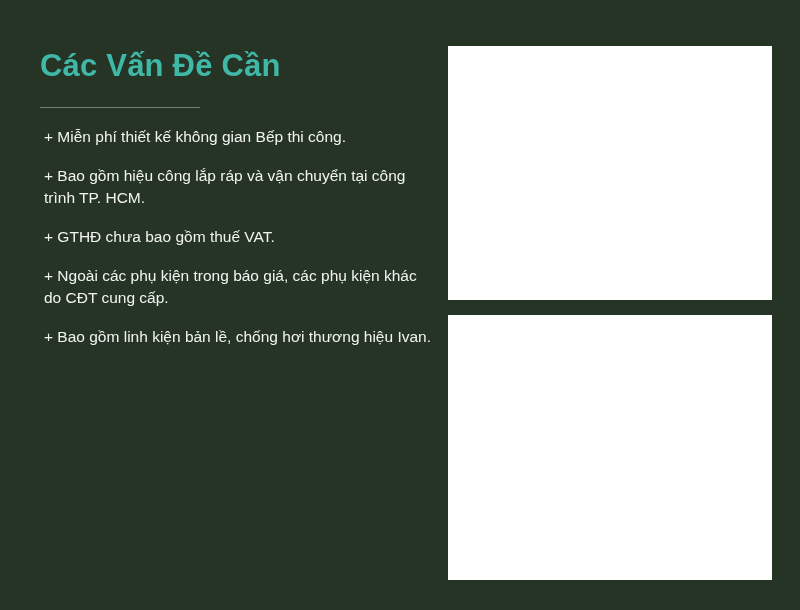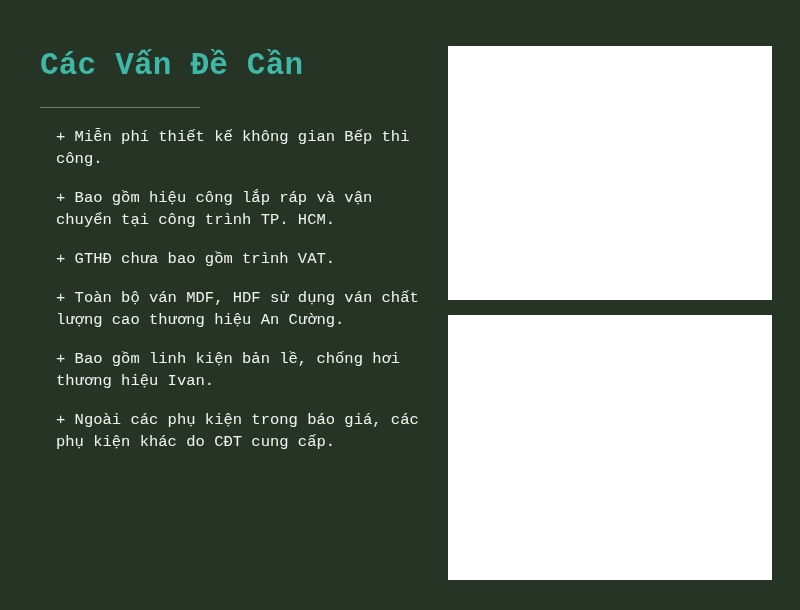"Các Vấn Đề Cần" .slide { font-family: Liberation Mono, monospace -> none }
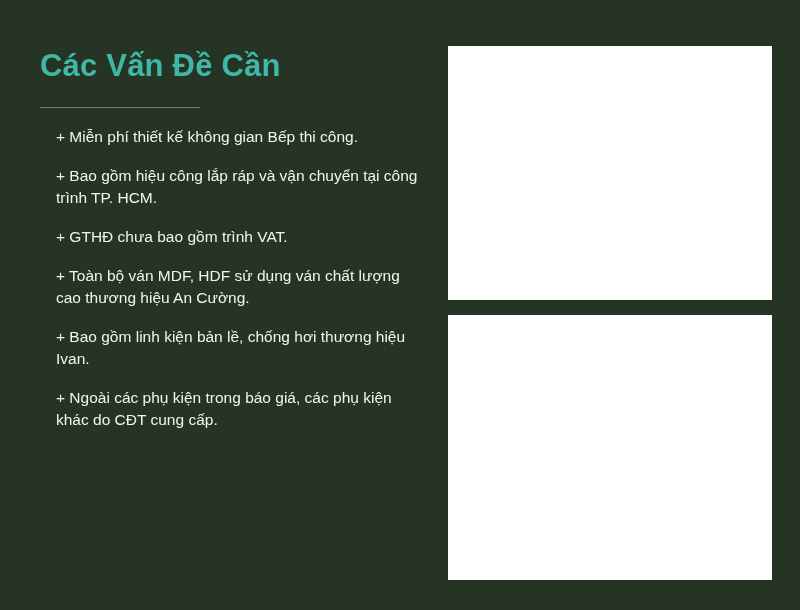"+ Miễn phí thiết kế" .bullets { margin: 16px -> 4px }
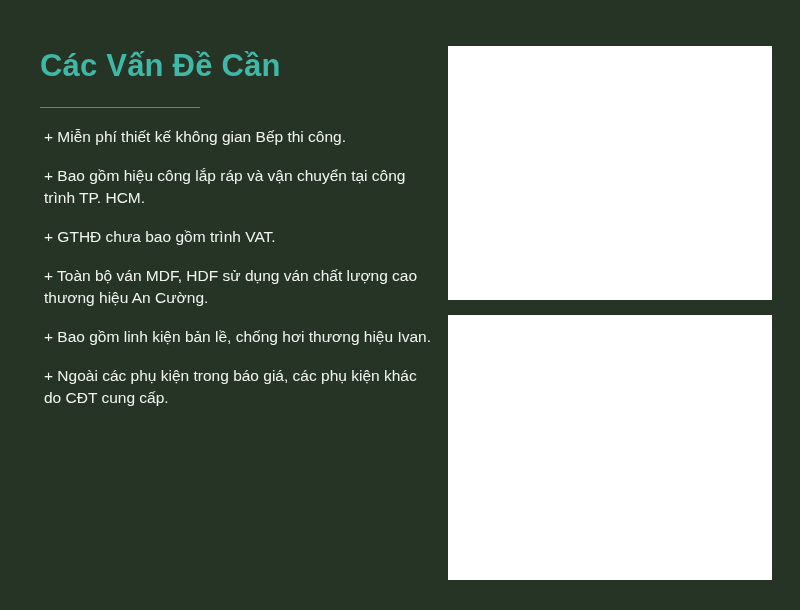"+ GTHĐ chưa bao gồm" li.bullet { text: trình -> thuế }
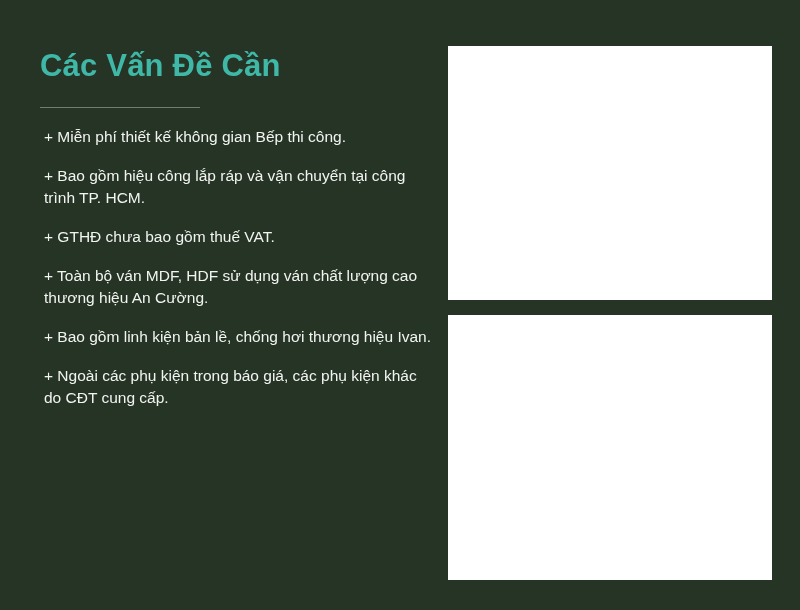"+ Toàn bộ ván MDF," li.bullet { html: <li>+ Toàn bộ ván MDF, HDF sử dụng ván chất lượng cao thương hiệu An Cường.</li> -> none }
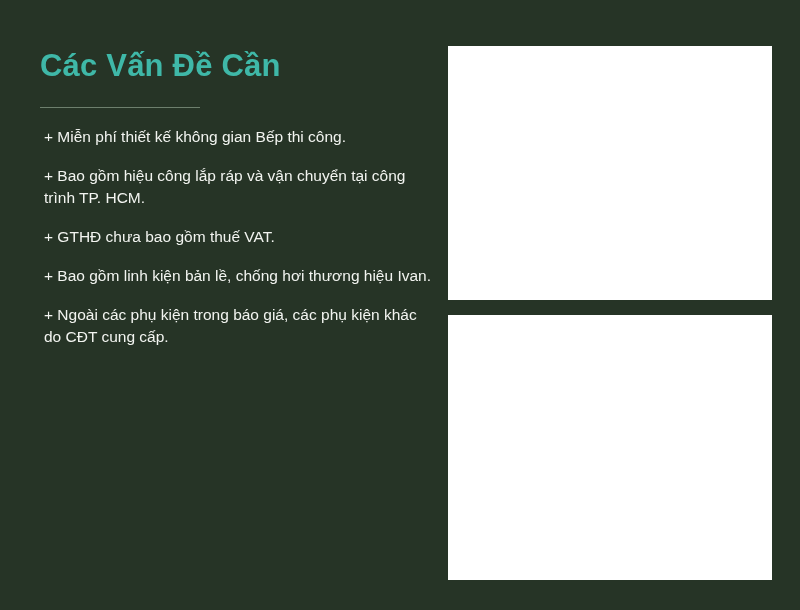"+ Bao gồm linh kiện" li.bullet { order: before "+ Ngoài các phụ kiện" -> after "+ Ngoài các phụ kiện" }
